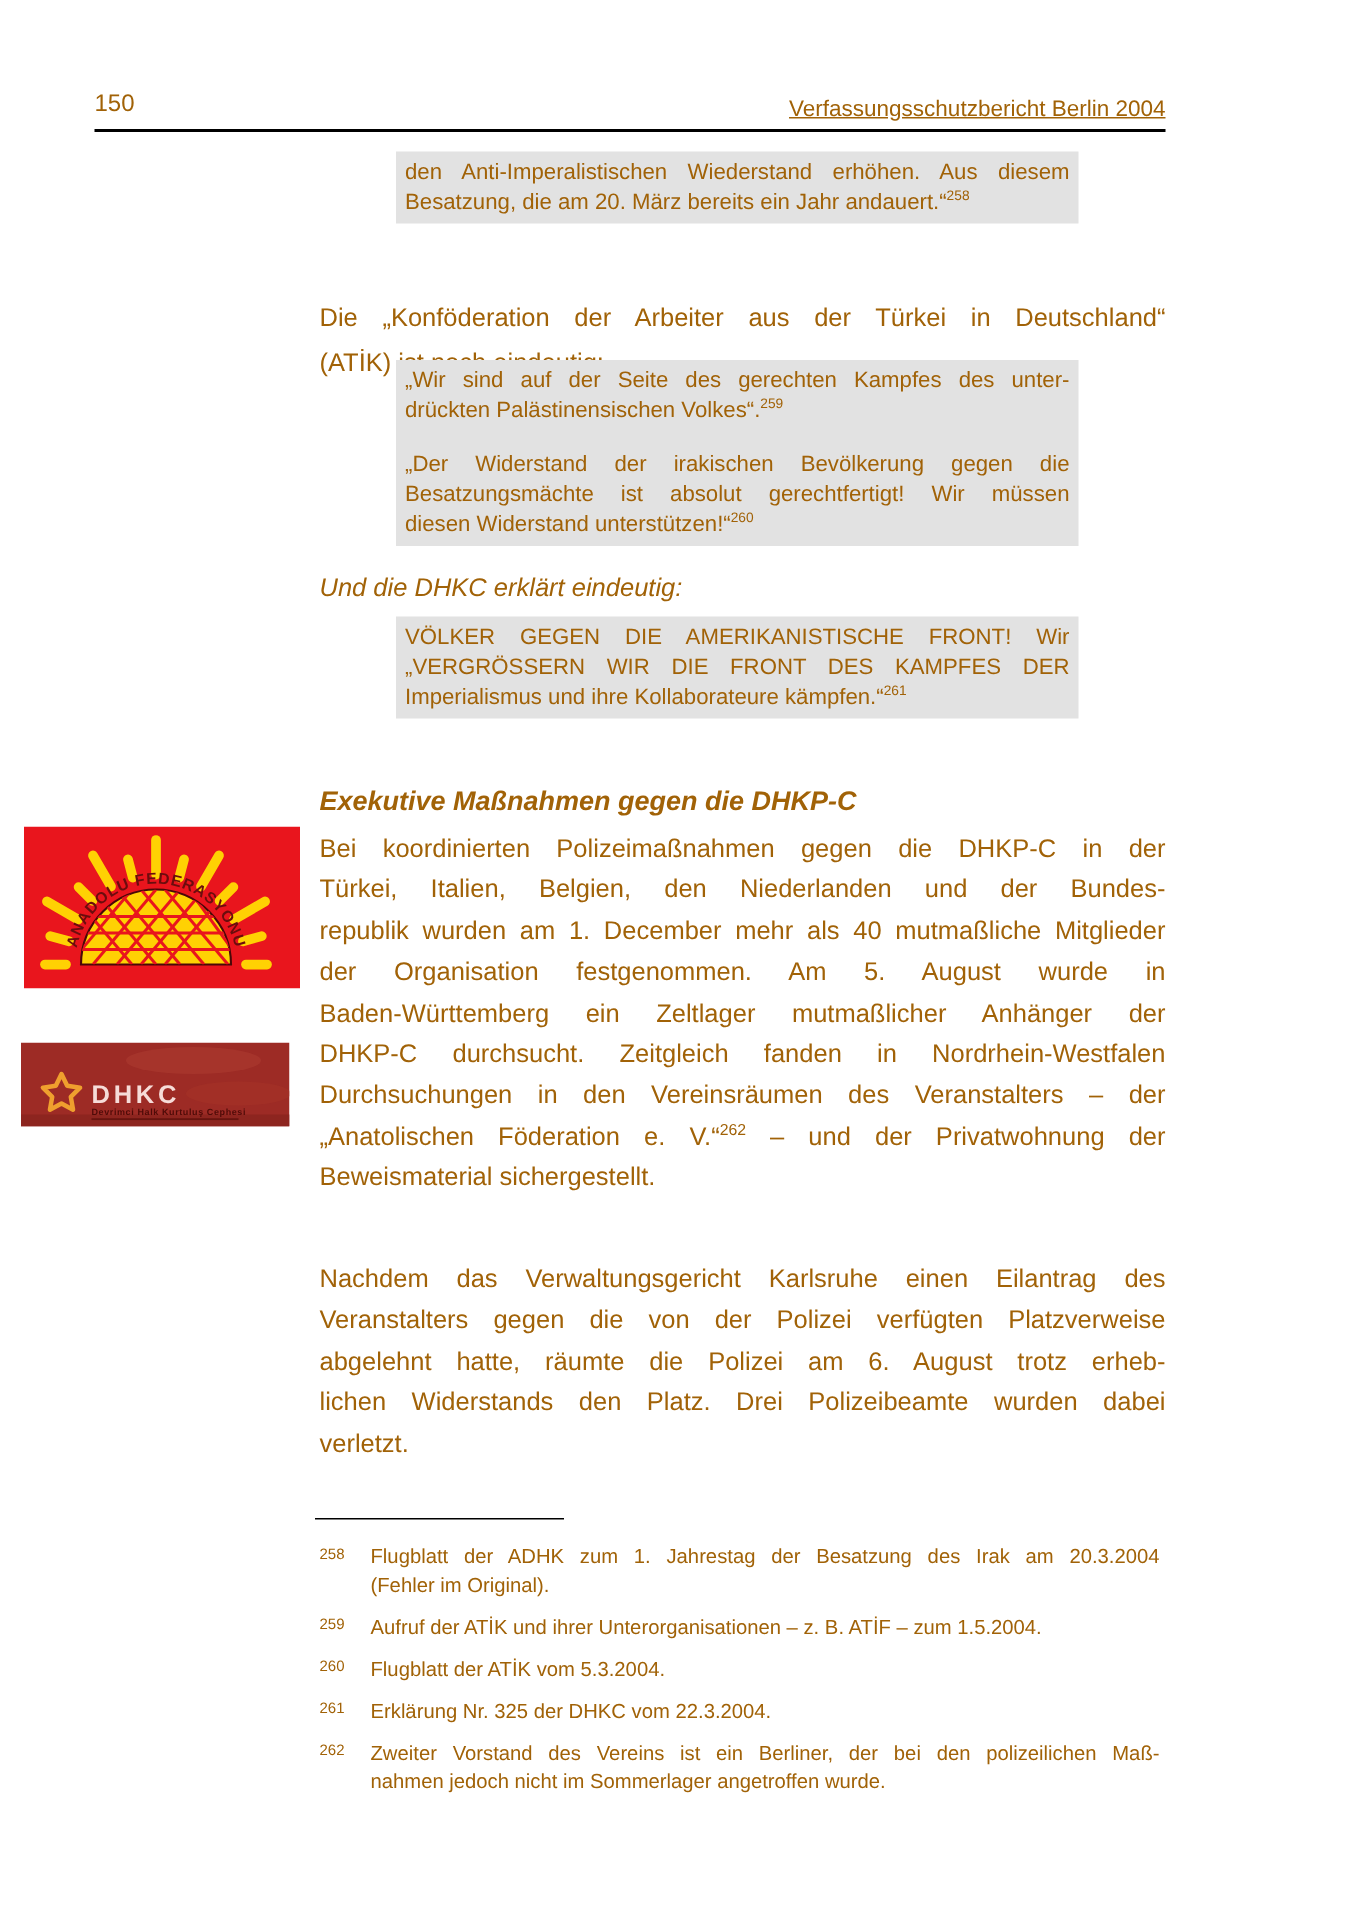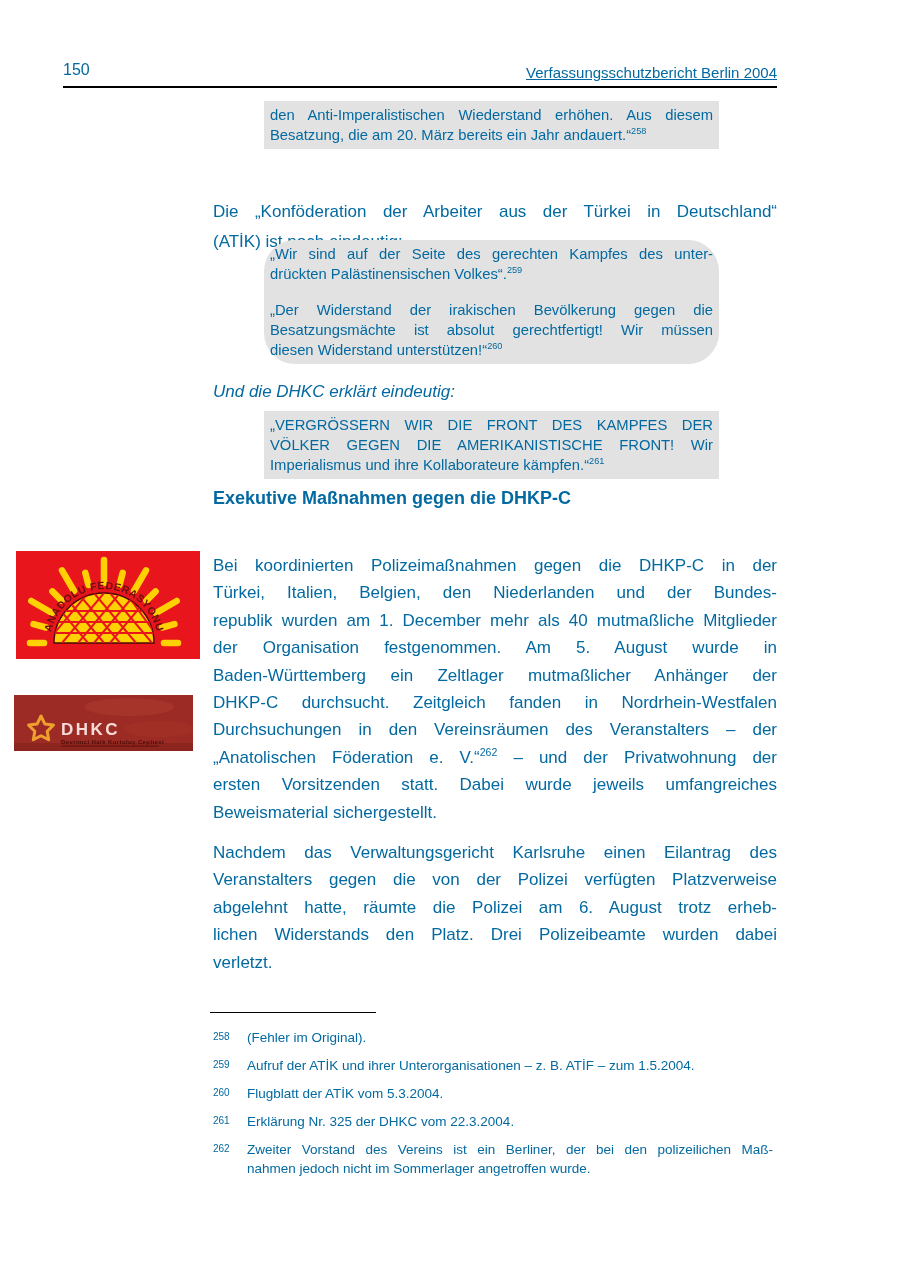"150" .page { color: #0369a1 -> #a16207 }
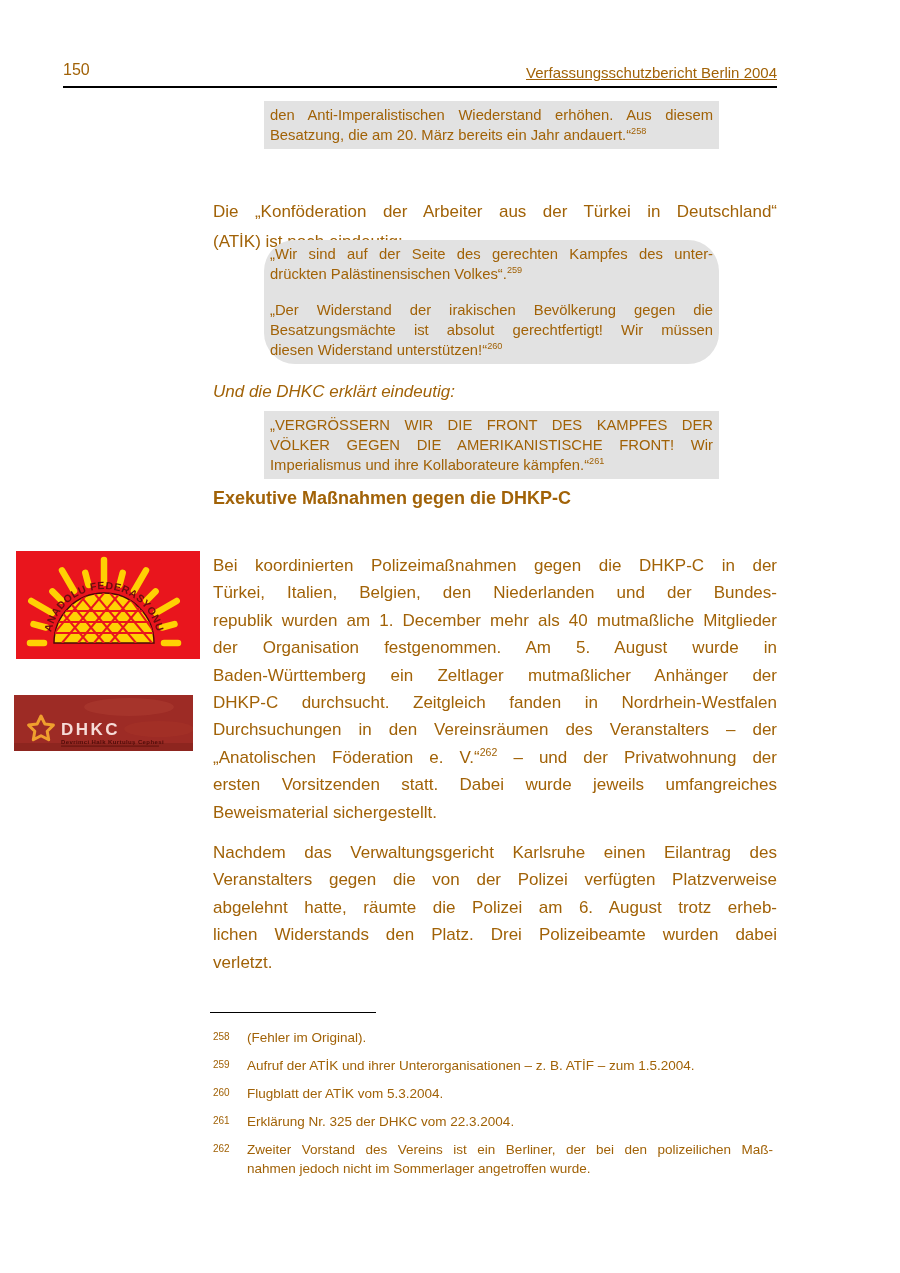"„Wir sind auf der Seite" .q2 { border-radius: 31px -> none }
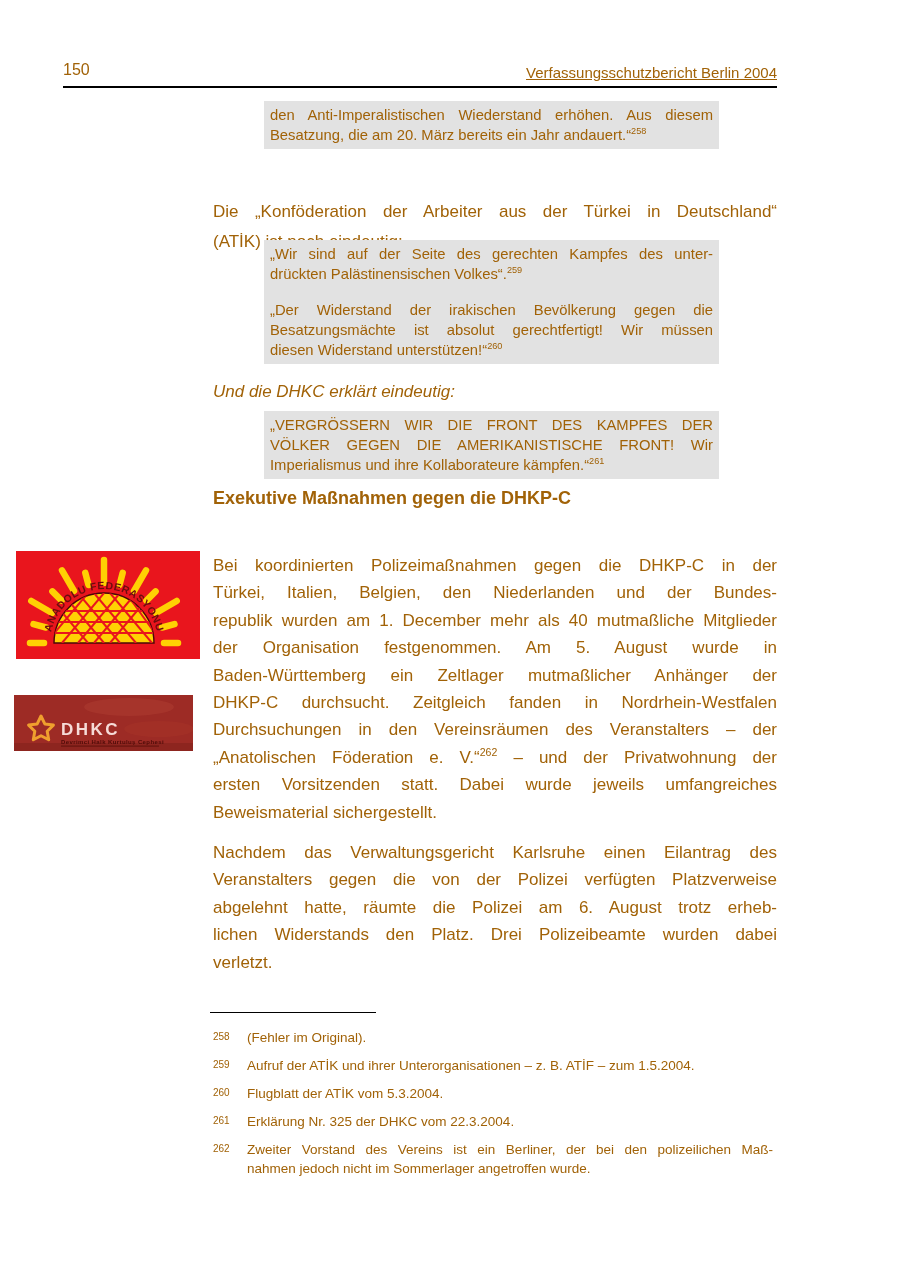"„VERGRÖSSERN WIR DIE FRONT DES" div.ln { order: before "VÖLKER GEGEN DIE AMERIKANISTISCHE FRONT!" -> after "VÖLKER GEGEN DIE AMERIKANISTISCHE FRONT!" }
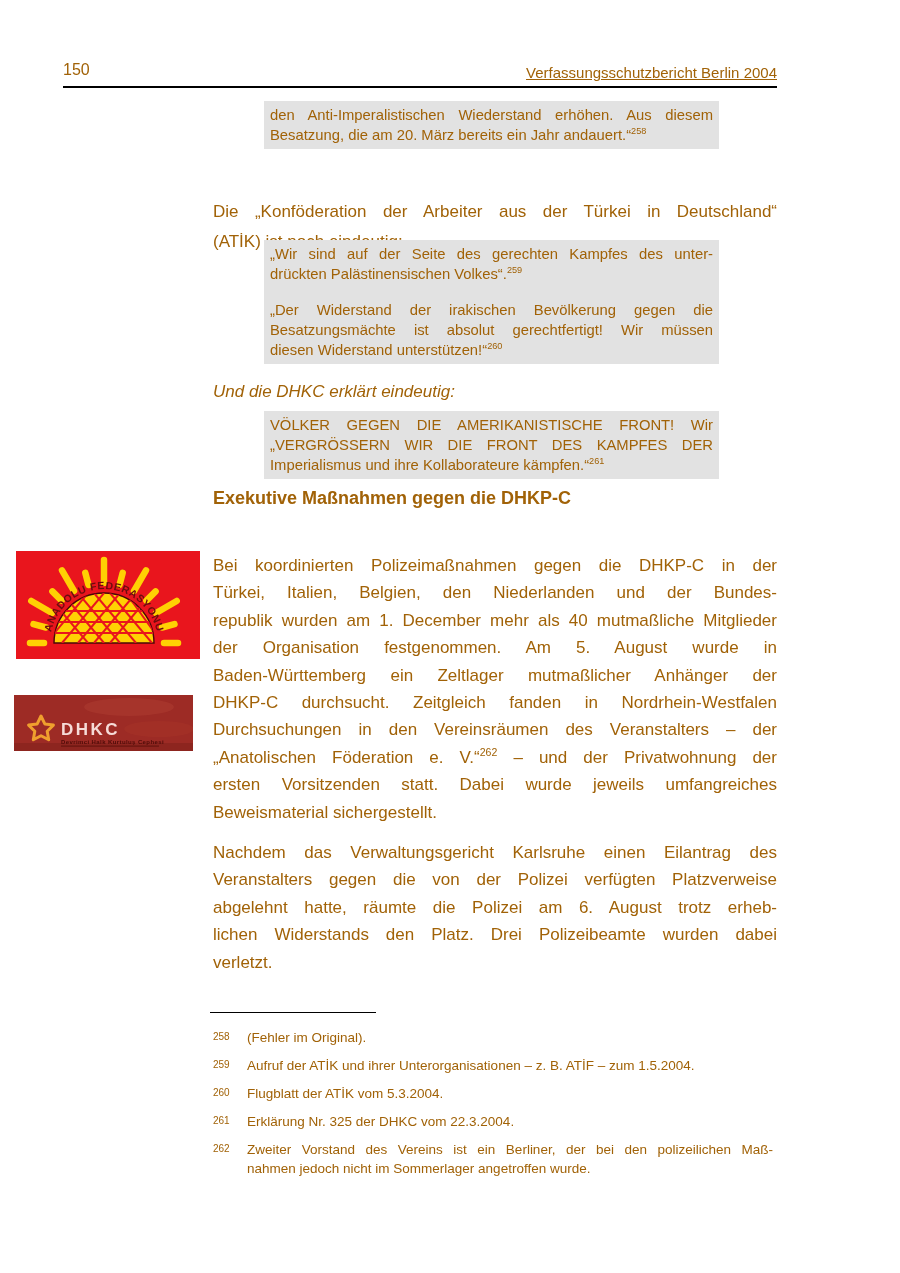"Exekutive Maßnahmen gegen die DHKP-C" .section-heading { font-style: none -> italic; top: 488px -> 524px }
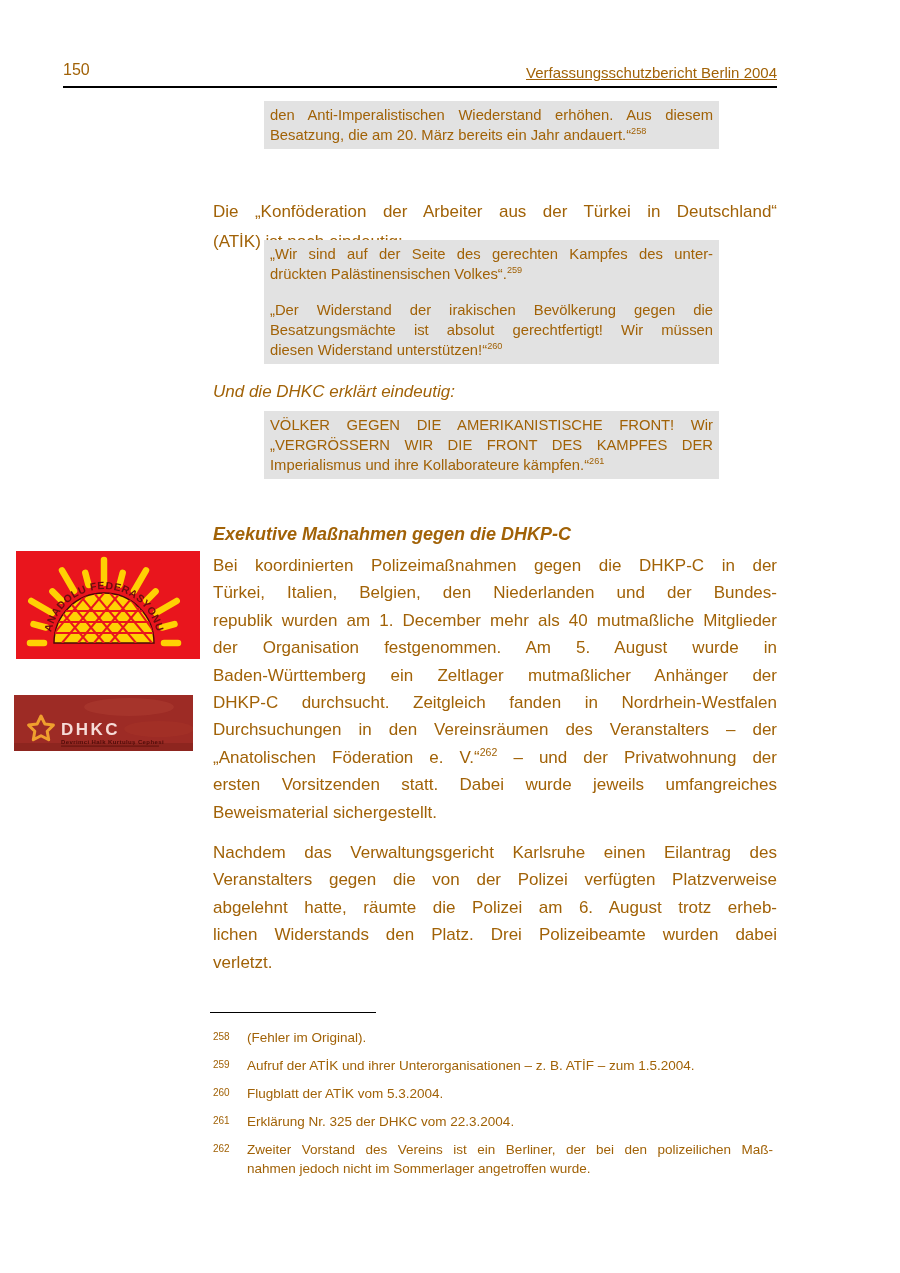"ersten Vorsitzenden statt. Dabei wurde" div.ln { html: <div>ersten Vorsitzenden statt. Dabei wurde jeweils umfangreiches</div> -> none }
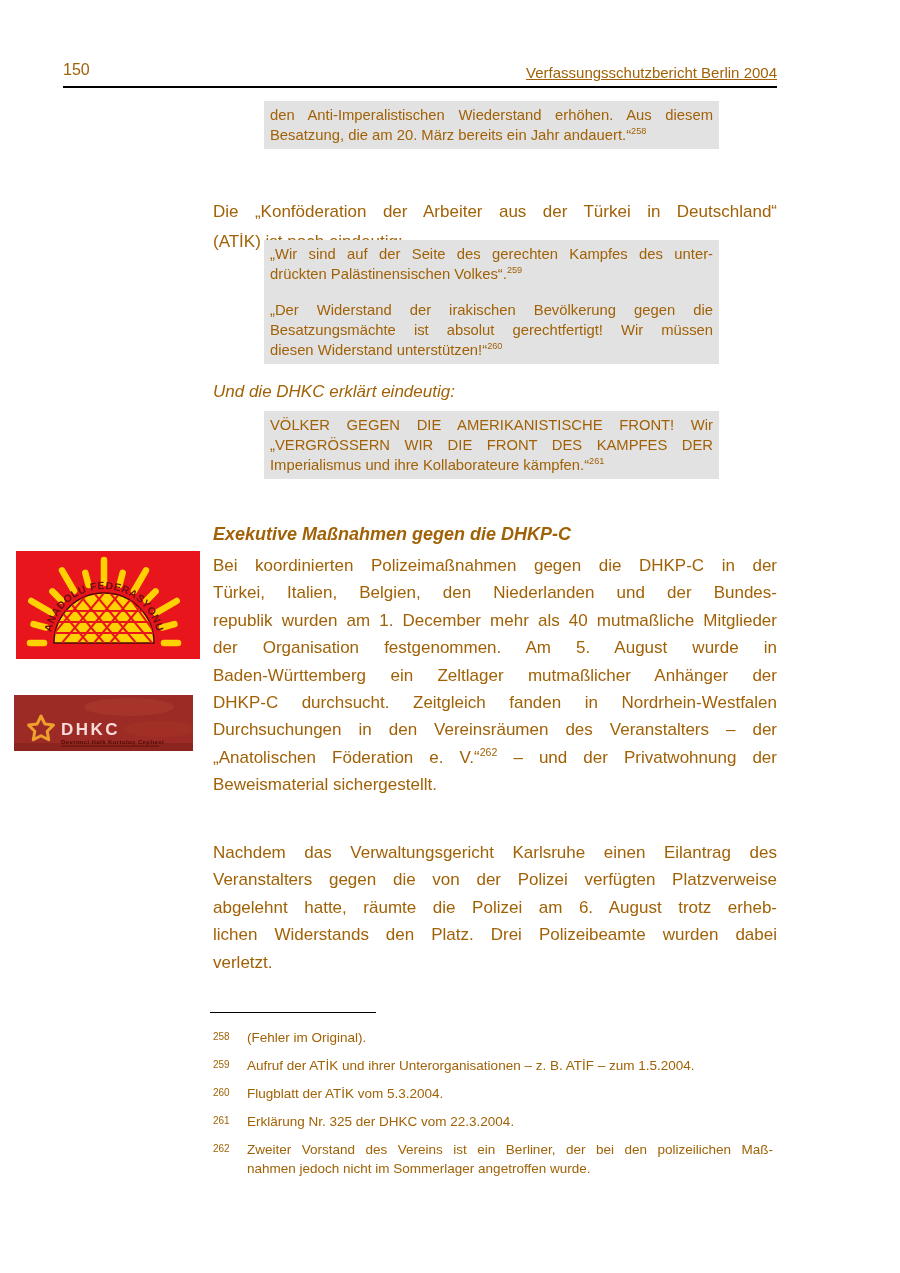"Flugblatt der ADHK zum 1." div.ln { html: none -> <div>Flugblatt der ADHK zum 1. Jahrestag der Besatzung des Irak am 20.3.2004</div> }
